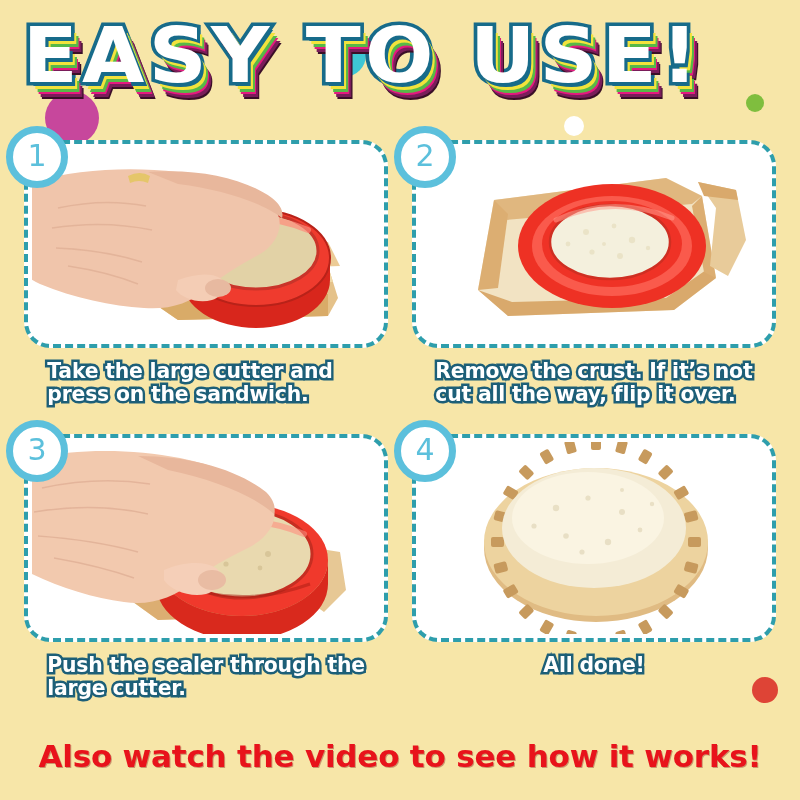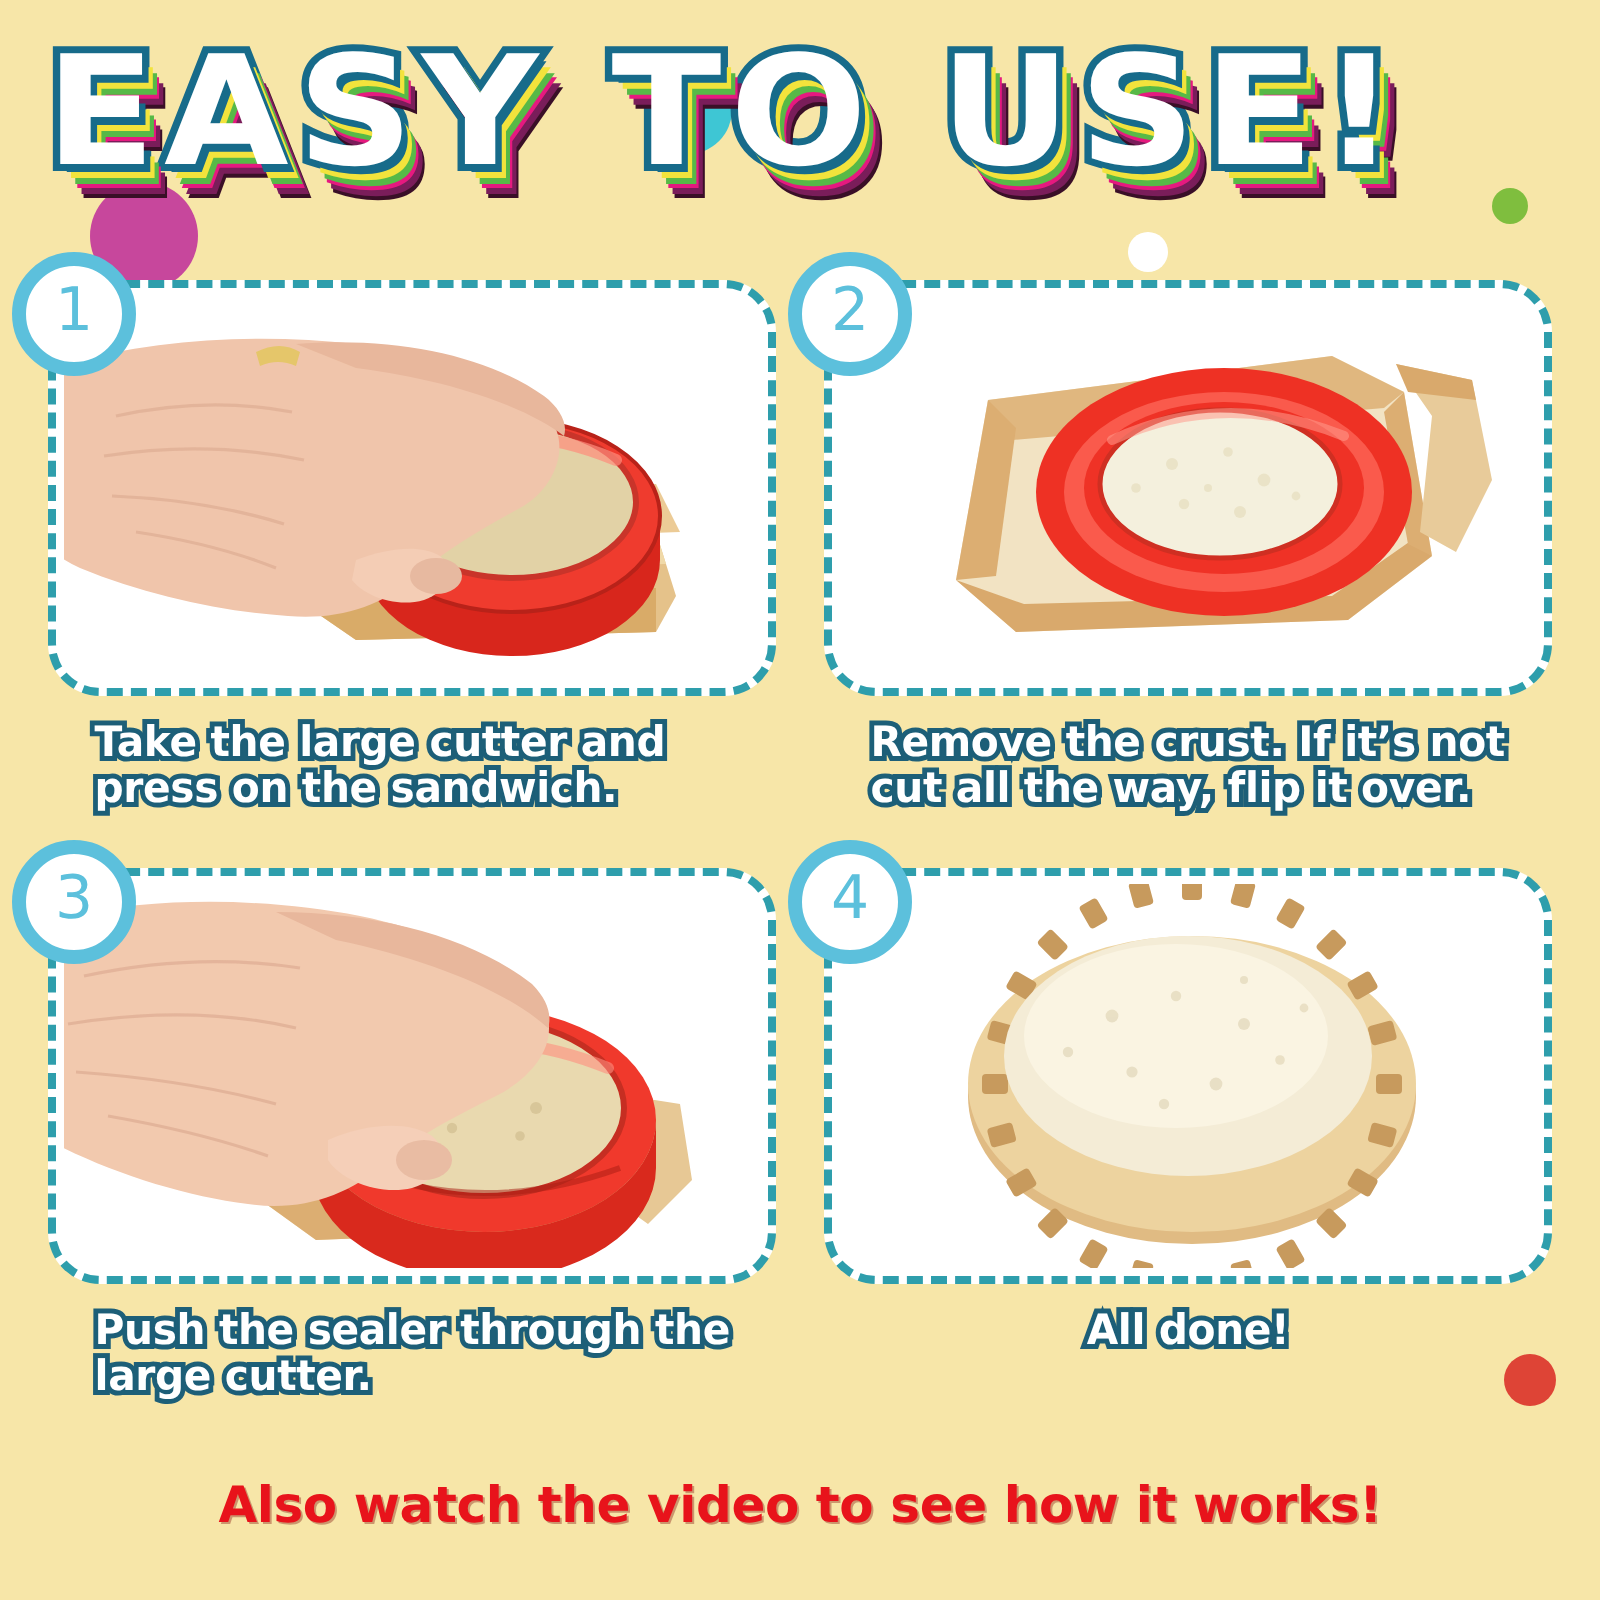"Also watch the video to" .footer { font-size: 25px -> 31px }
